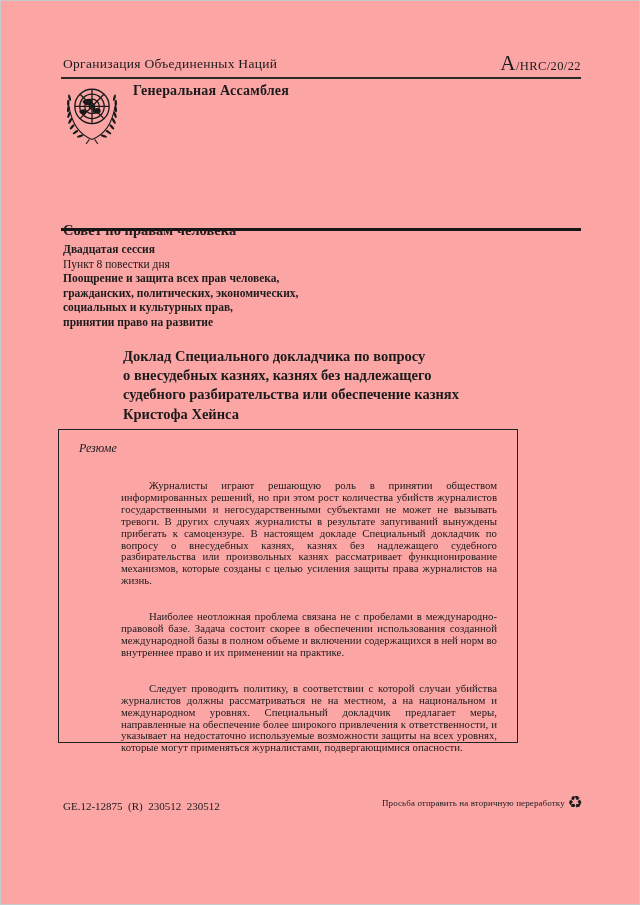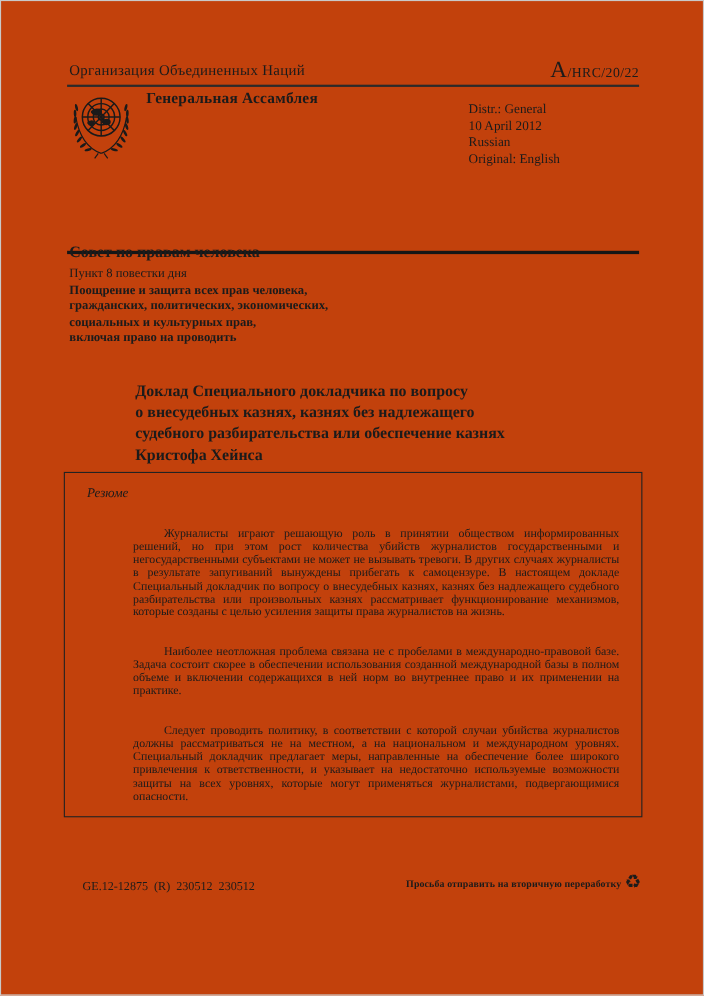"Организация Объединенных Наций" .page { background: #c2410c -> #fca5a5 }
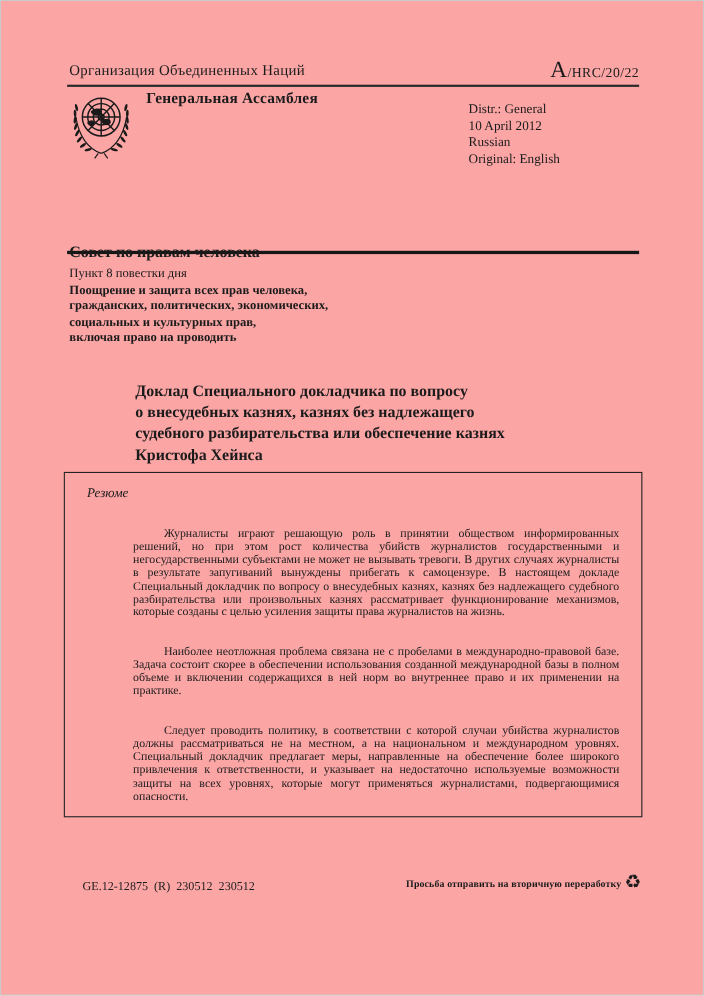"Distr.: General" div.distr-block { html: <div> <div>Distr.: General</div> <div>10 April 2012</div> <div>Russian</div> <div>Original: English</div> </div> -> none }
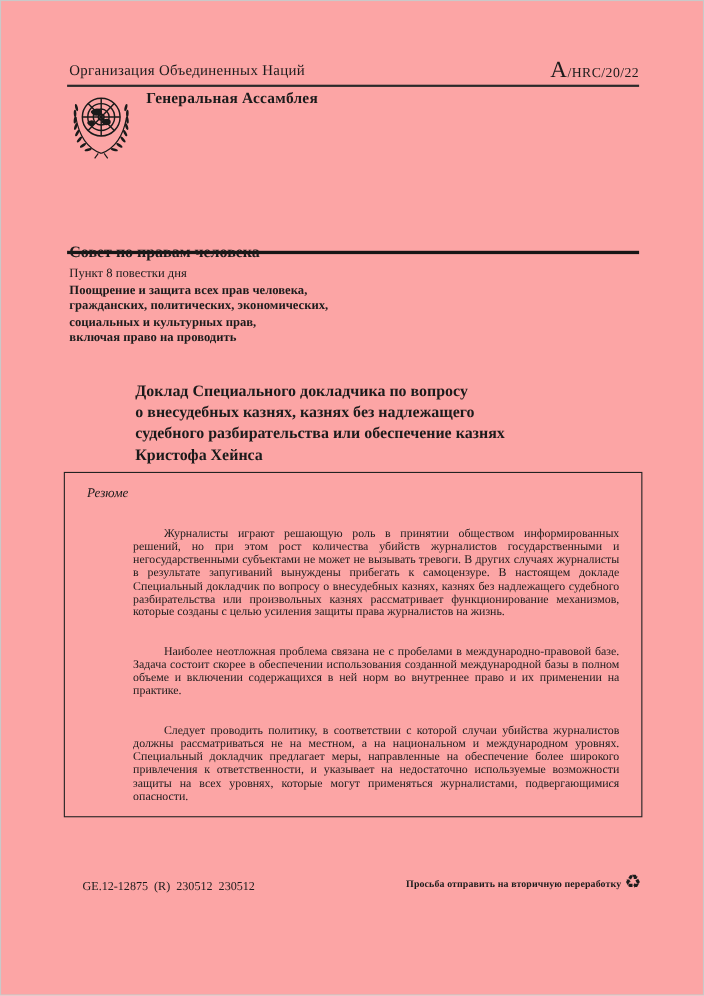"Двадцатая сессия" div.session-line { html: none -> <div>Двадцатая сессия</div> }
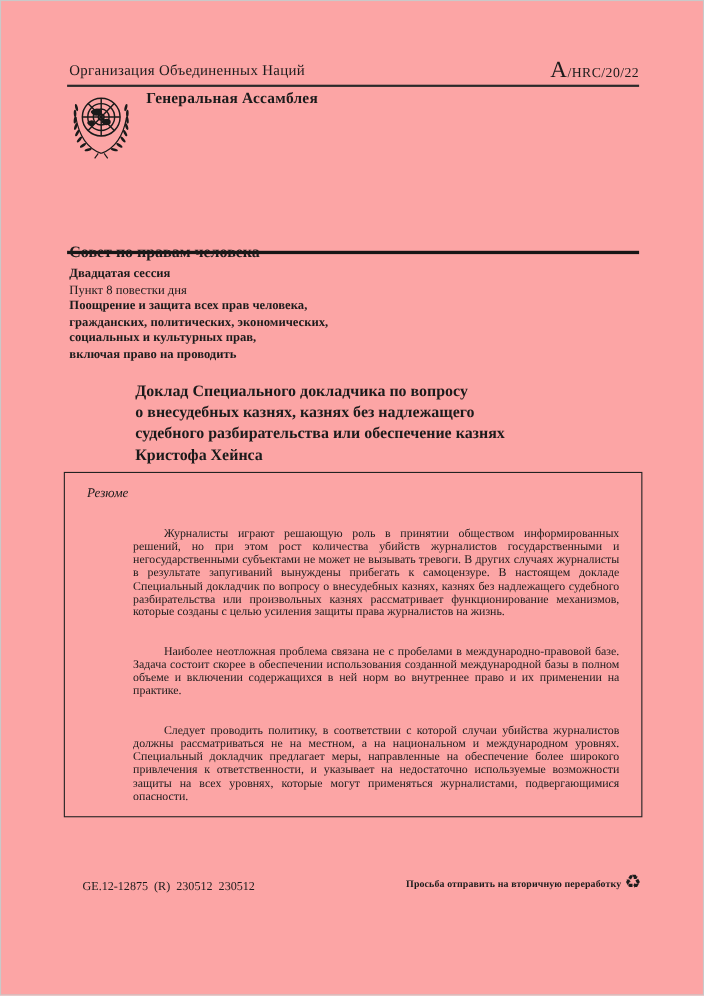"включая право на проводить" div.agenda-topic { text: включая право на проводить -> принятии право на развитие }
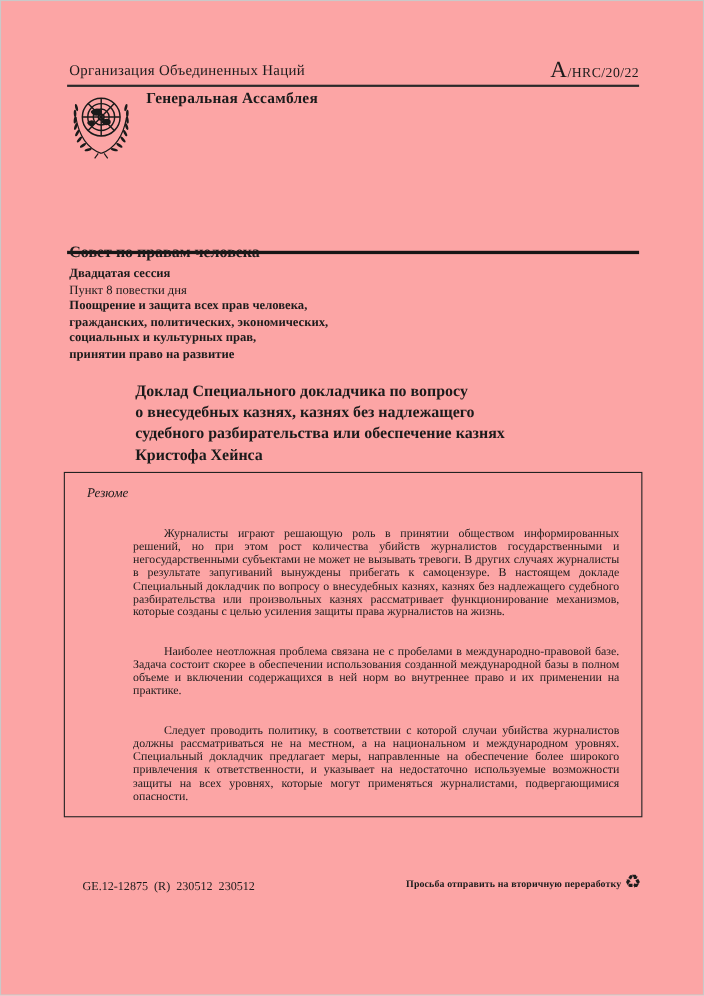"Резюме" .summary-box { width: 526px -> 460px }
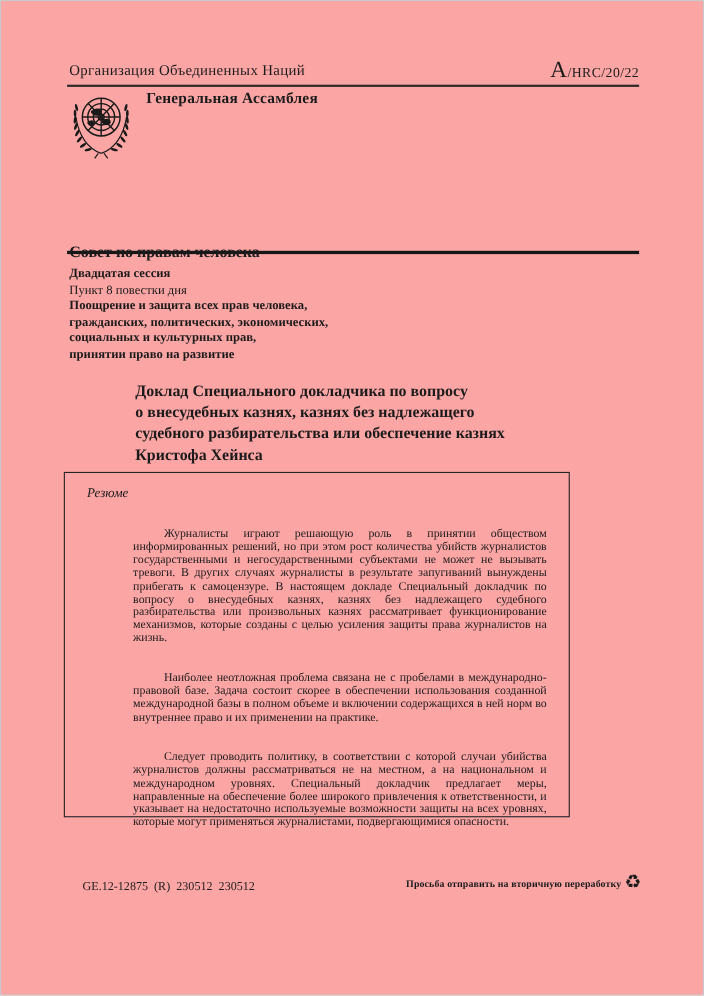"GE.12-12875 (R) 230512 230512" .footer-left { margin-left: 12px -> none }
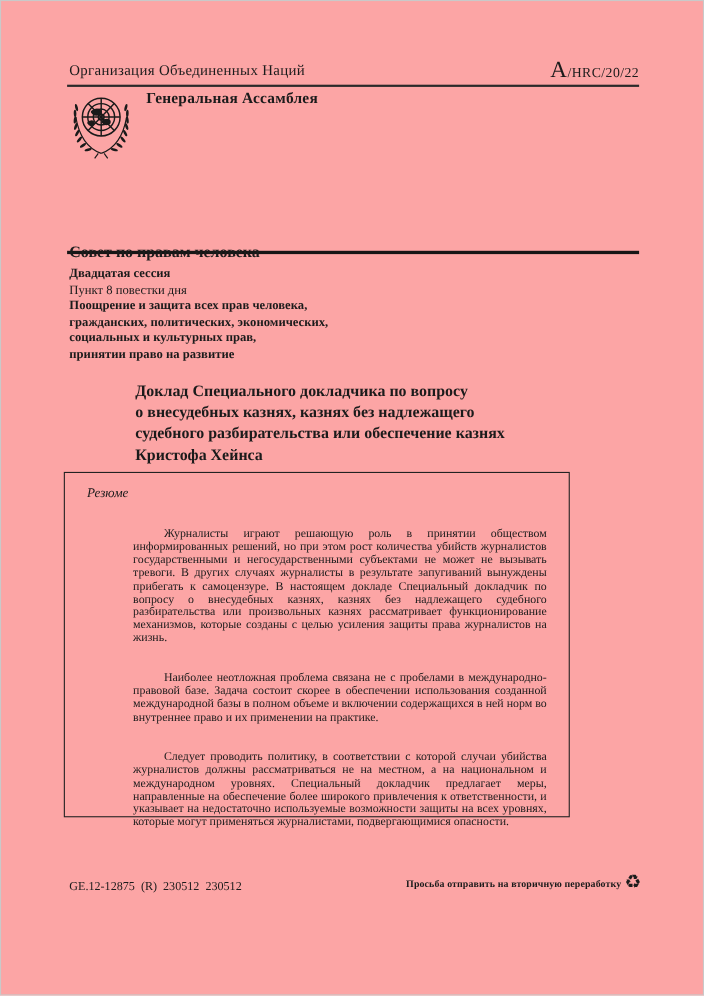"Просьба отправить на вторичную" .recycle-note { font-weight: bold -> normal }
